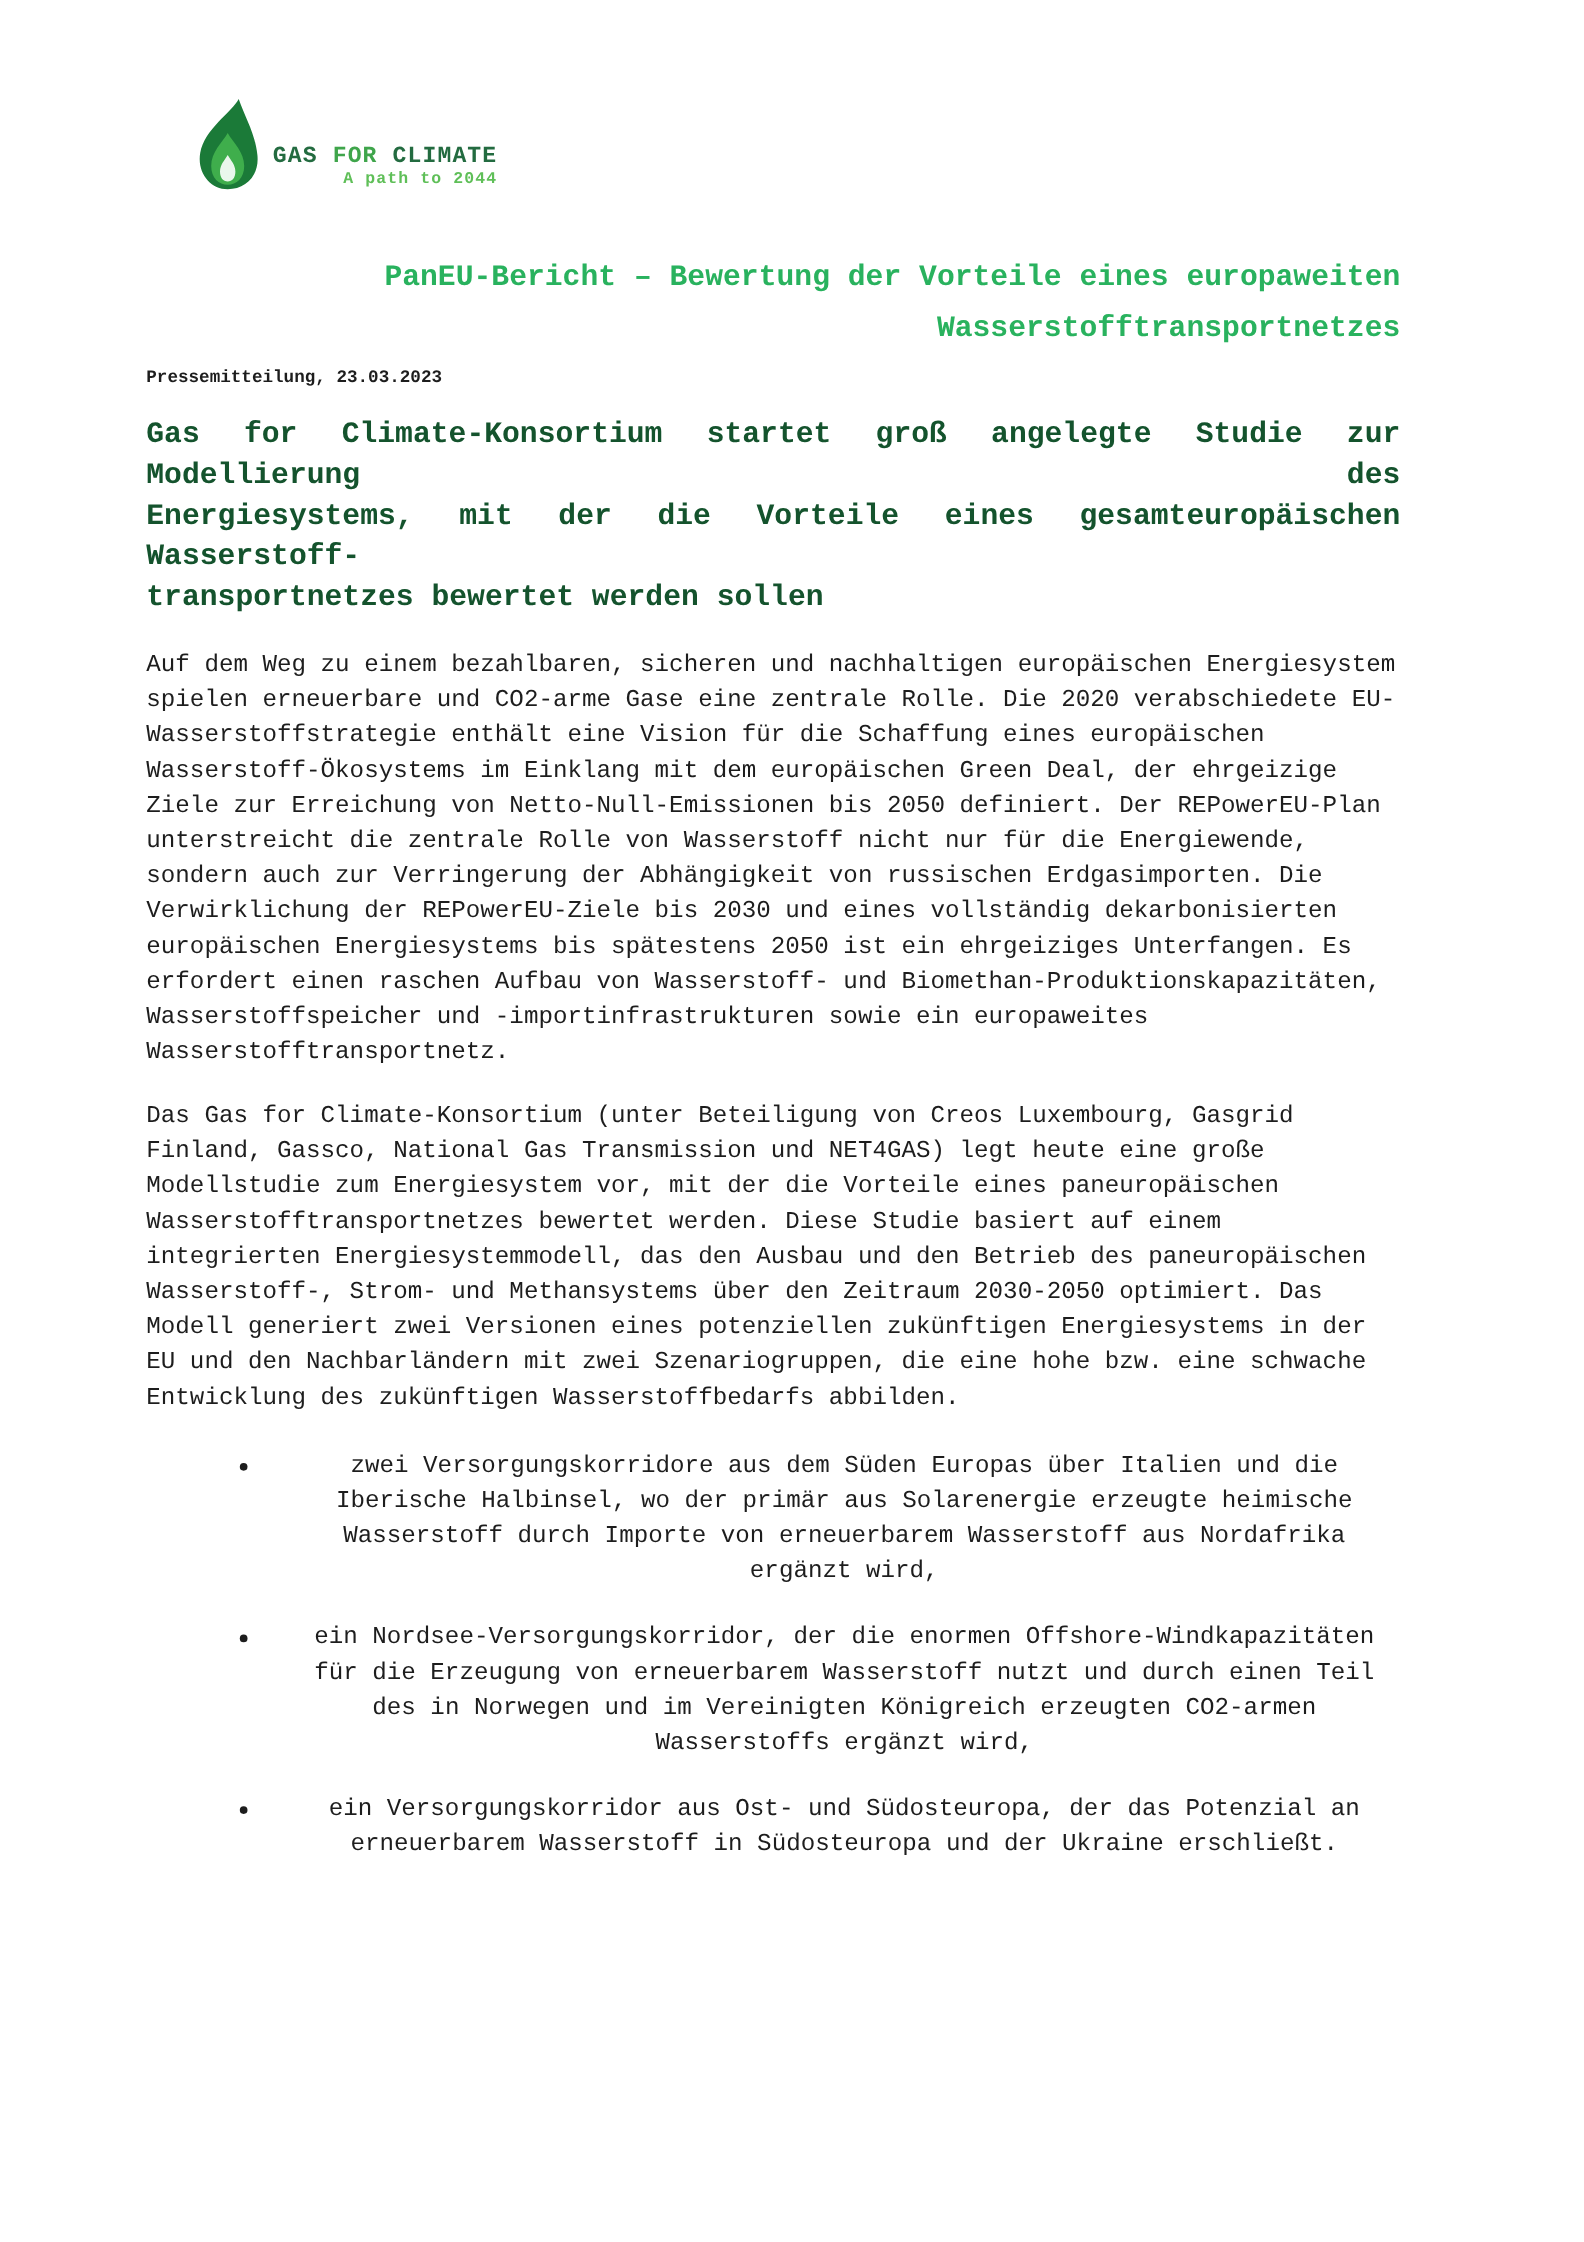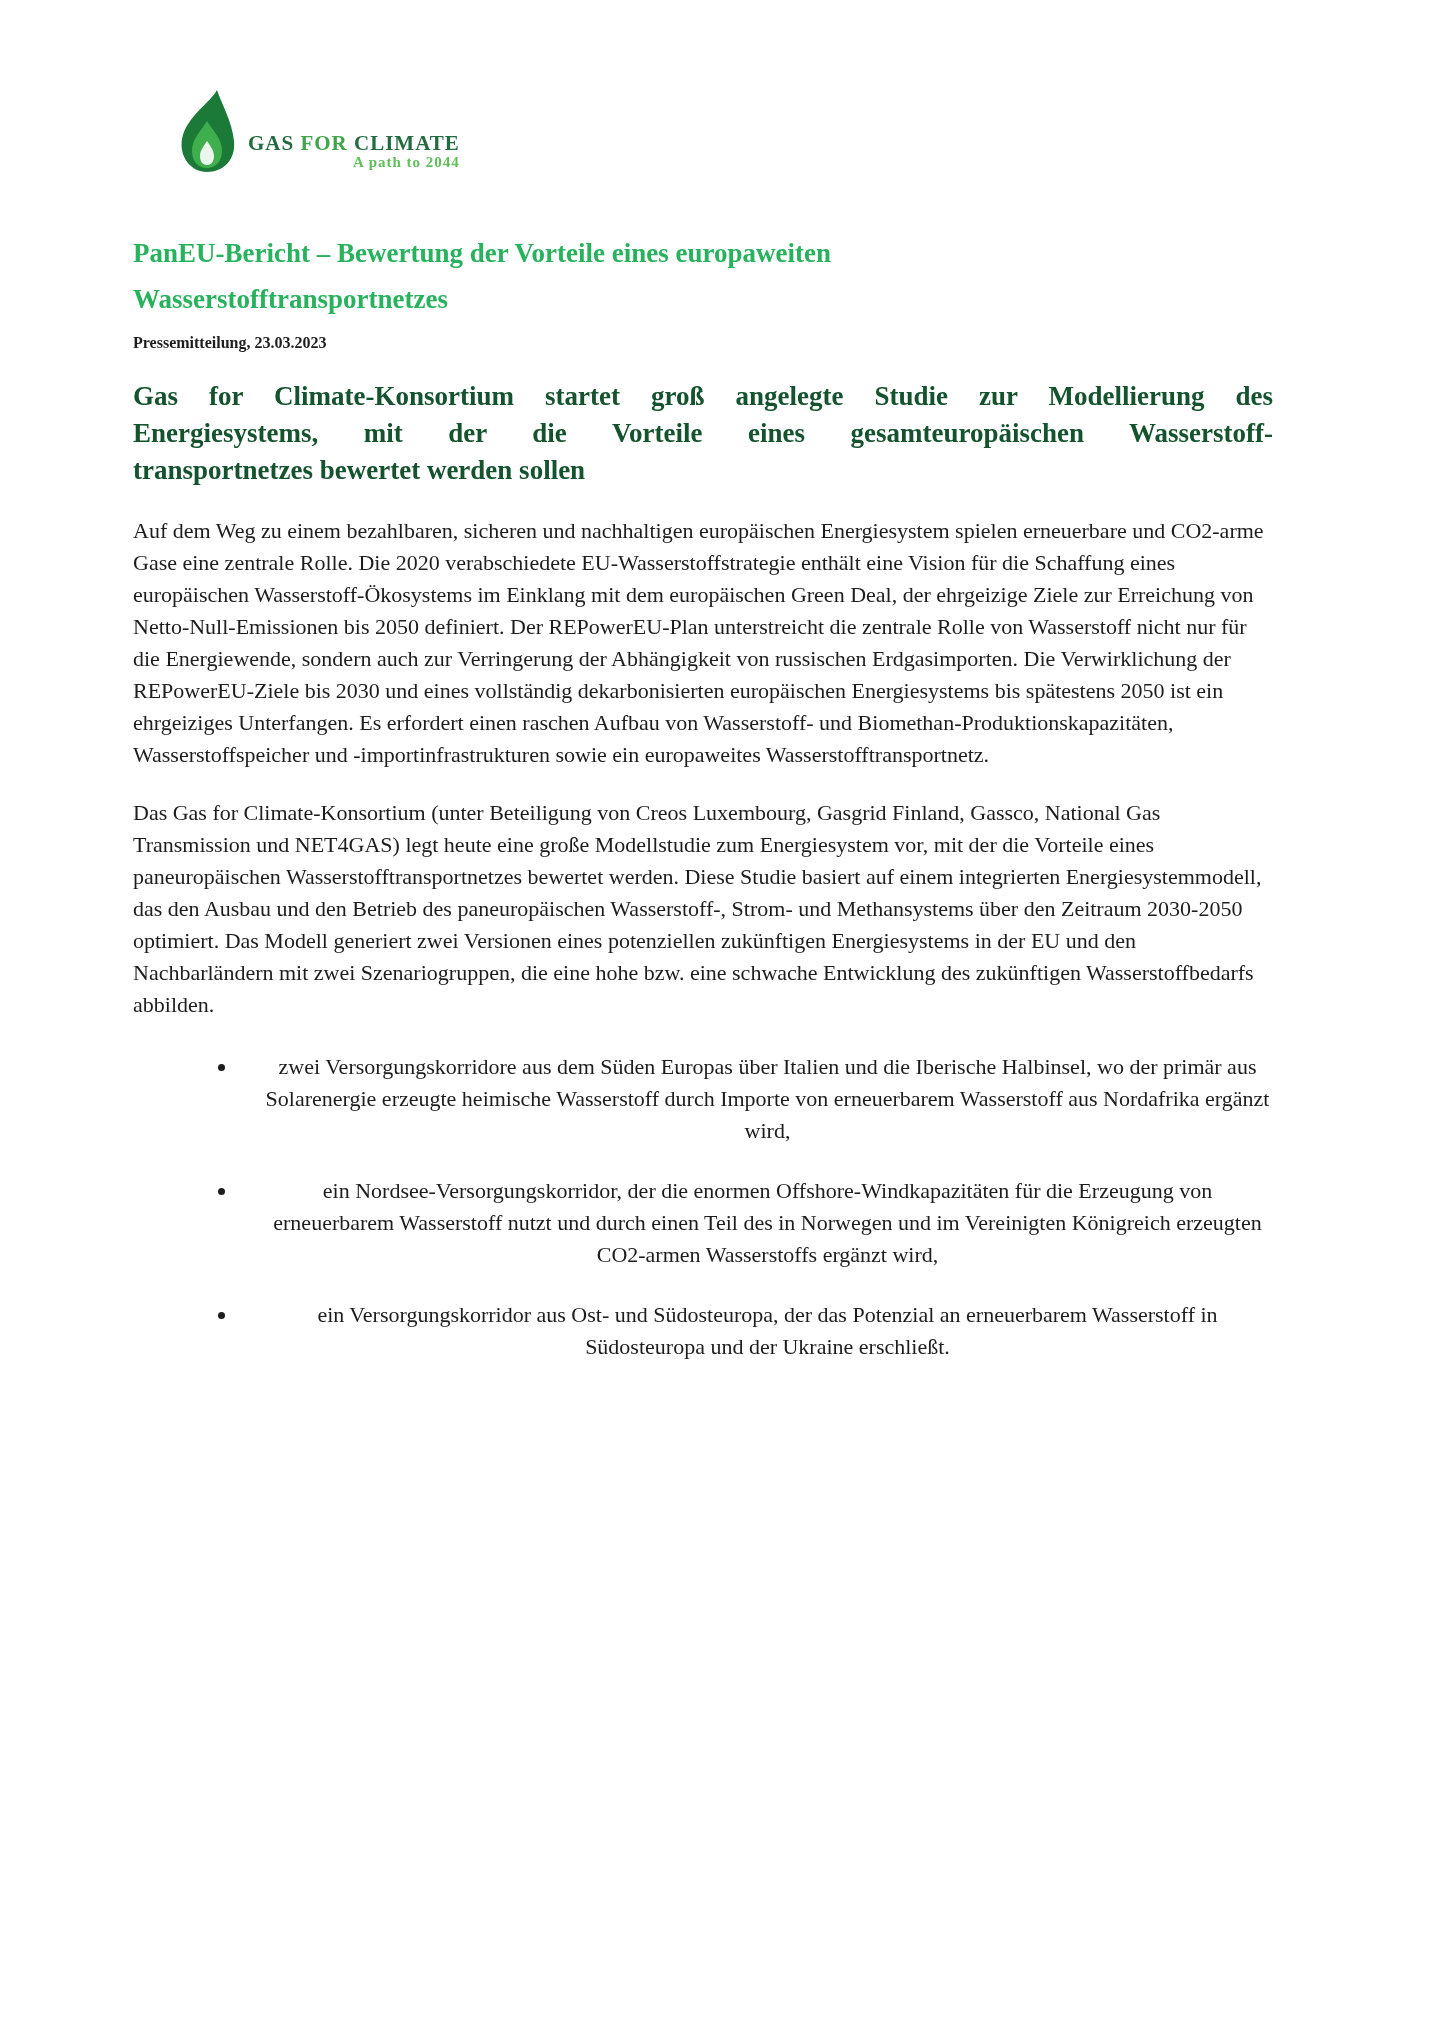"GAS FOR CLIMATE" .page { font-family: Liberation Serif, serif -> Liberation Mono, monospace }
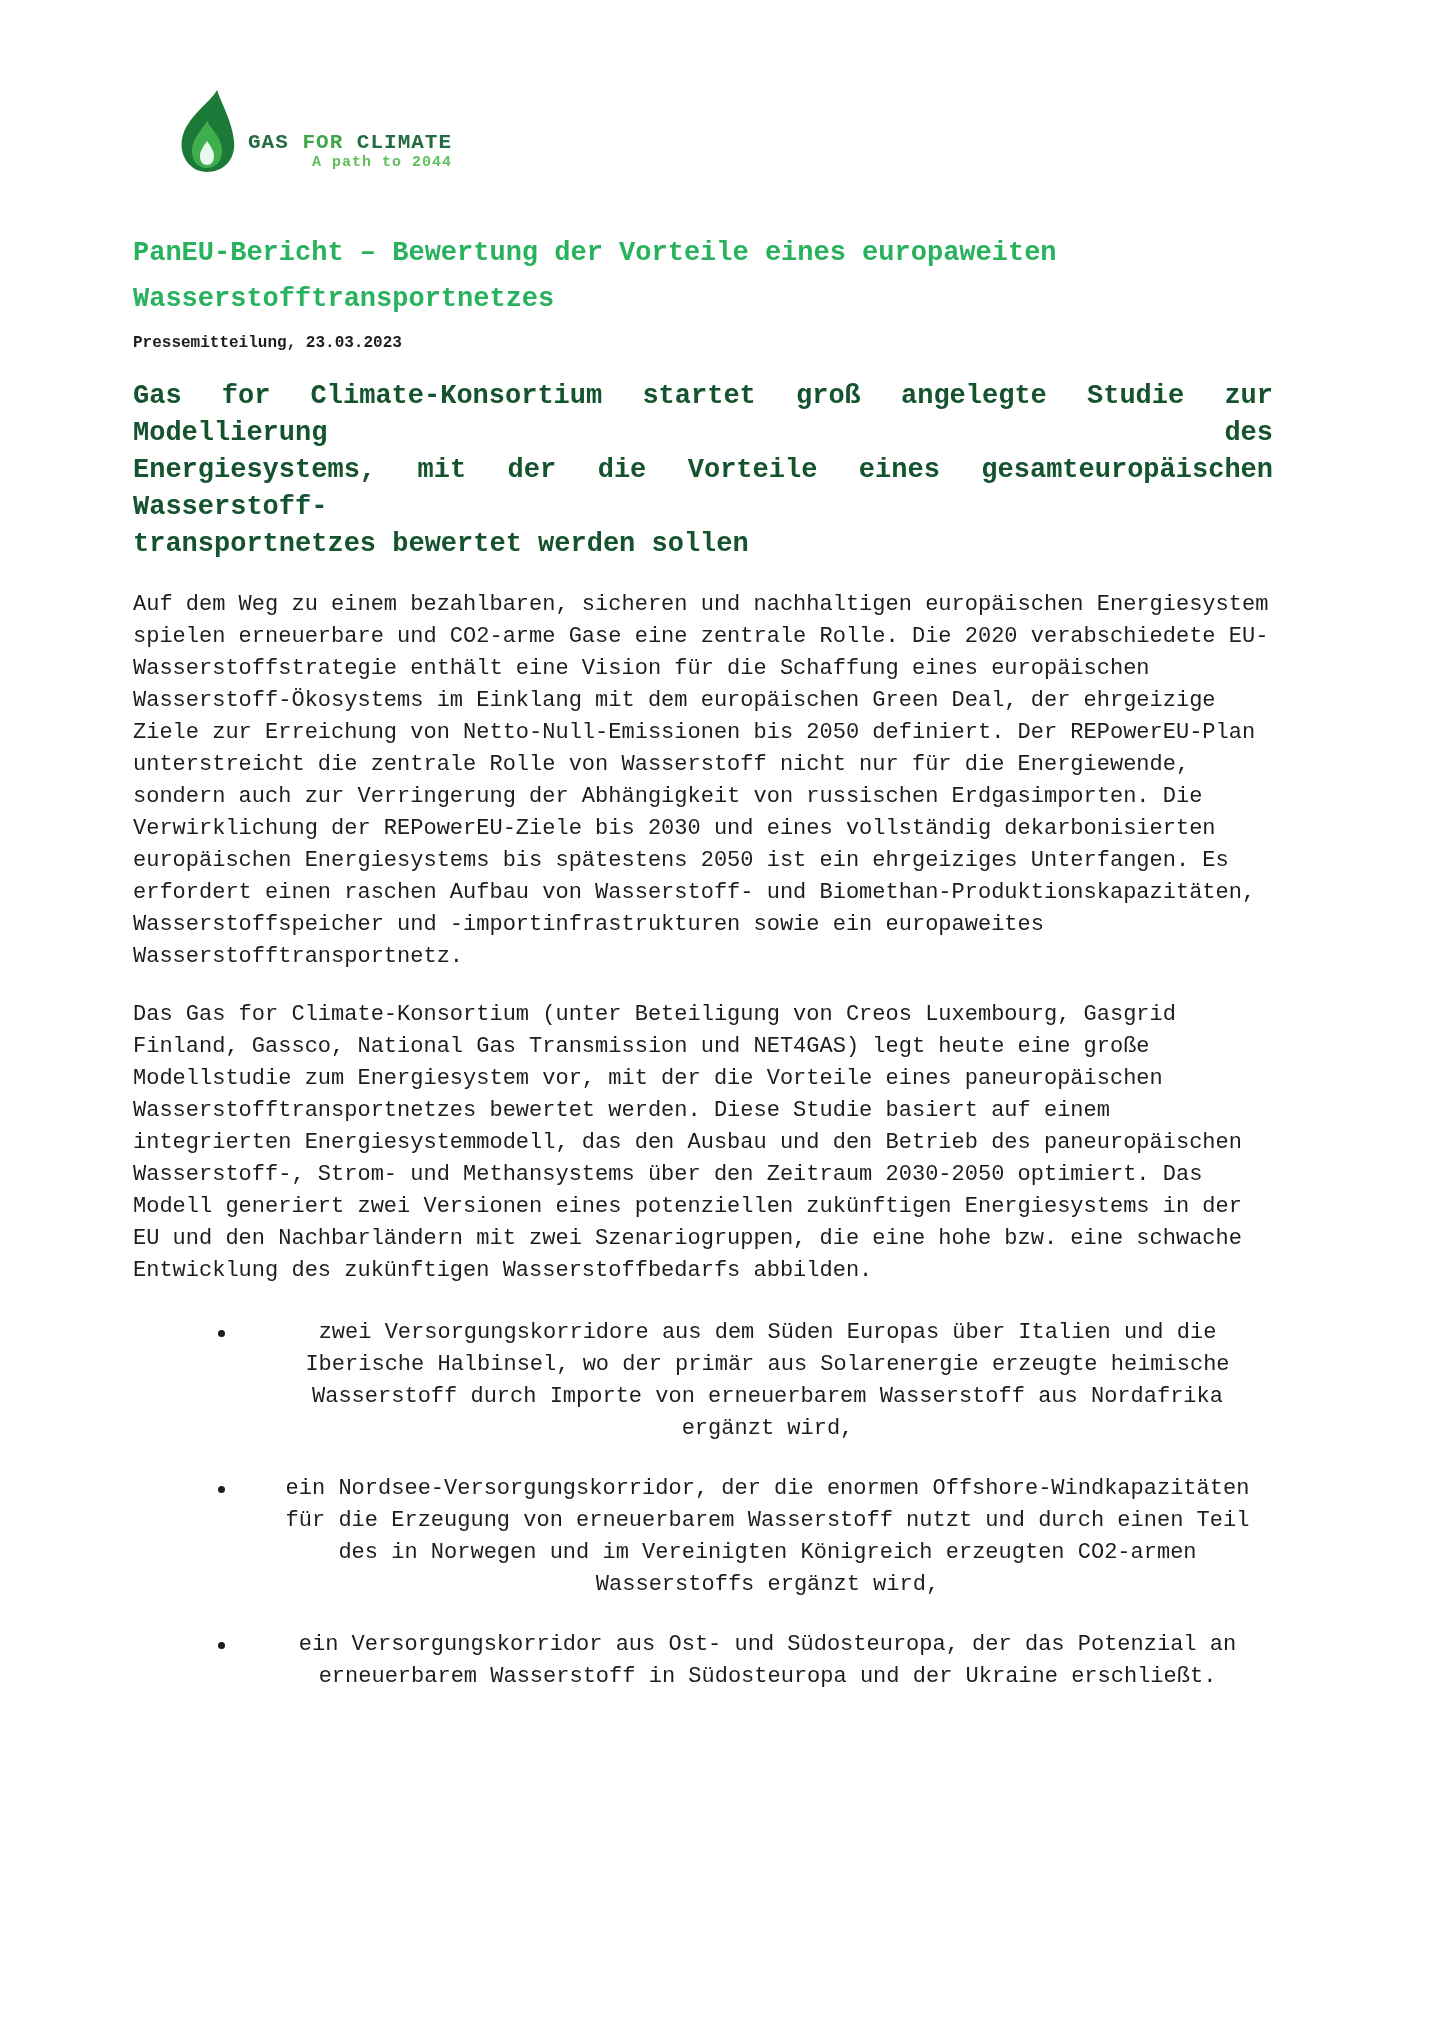"PanEU-Bericht – Bewertung der Vorteile" .title { text-align: left -> right }
